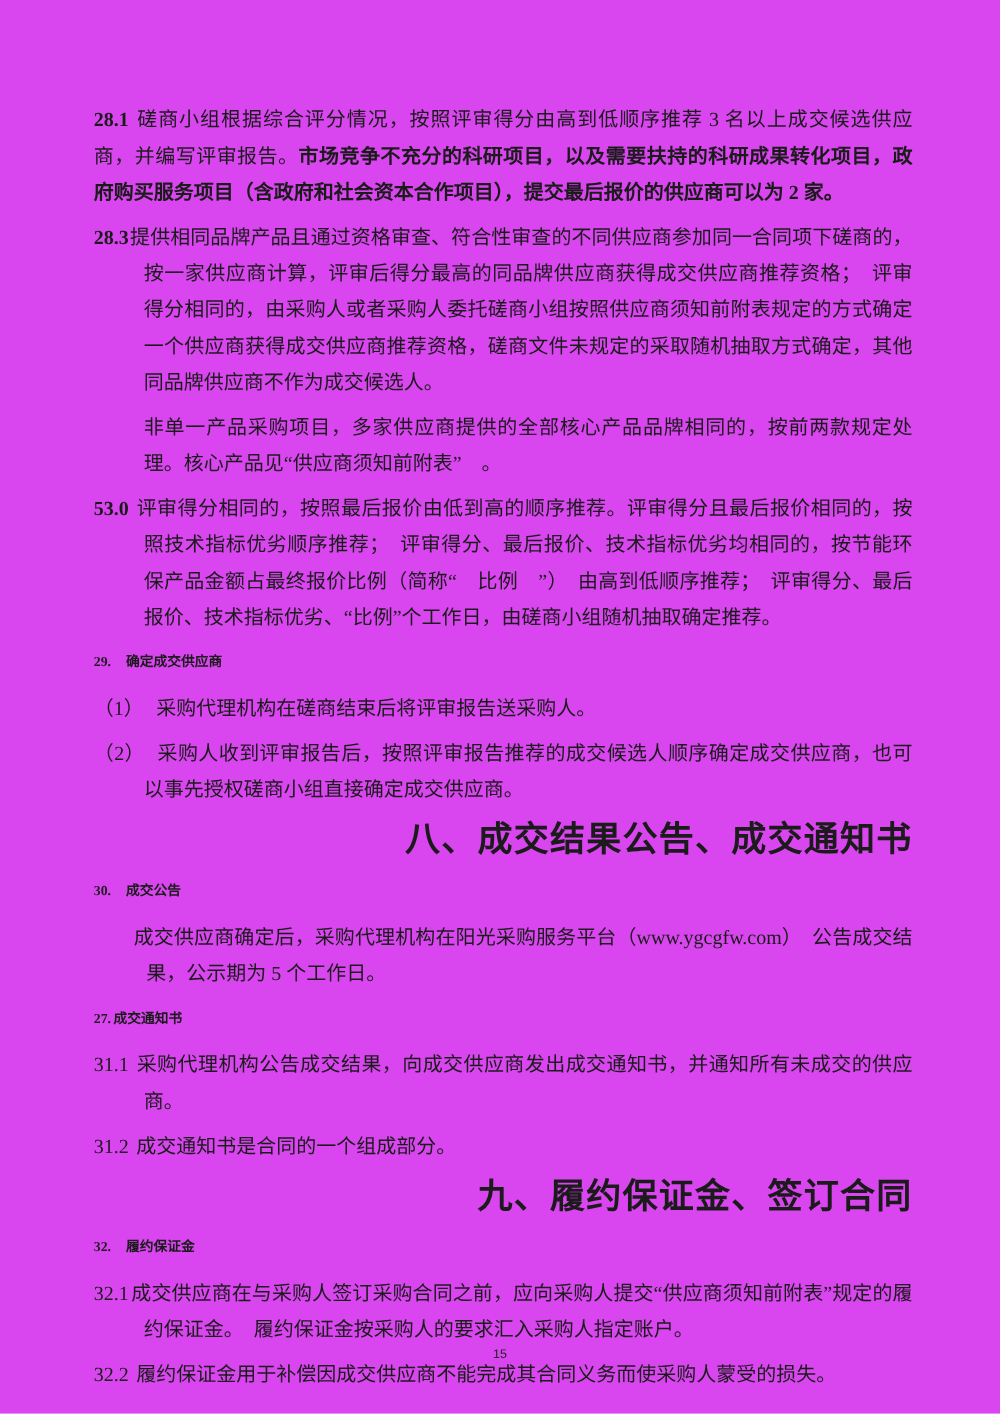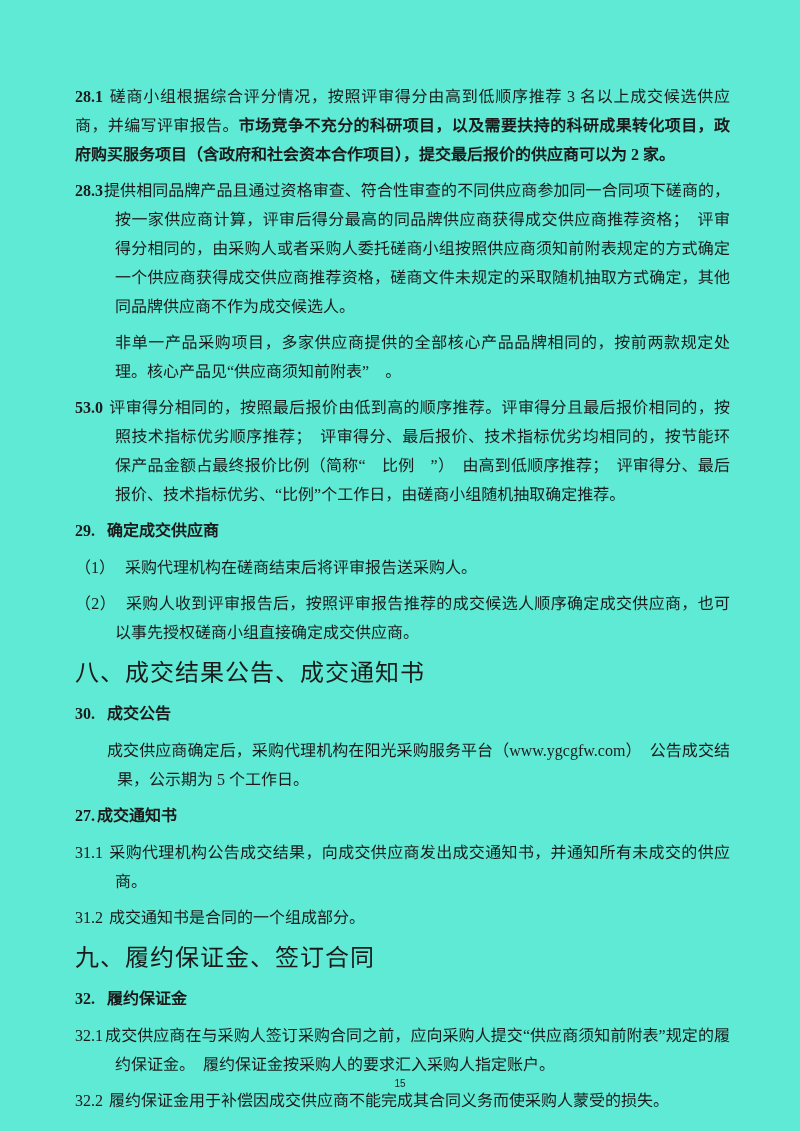"28.1 磋商小组根据综合评分情况，按照评审得分由高到低顺序推荐 3" .page { background: #5eead4 -> #d946ef }
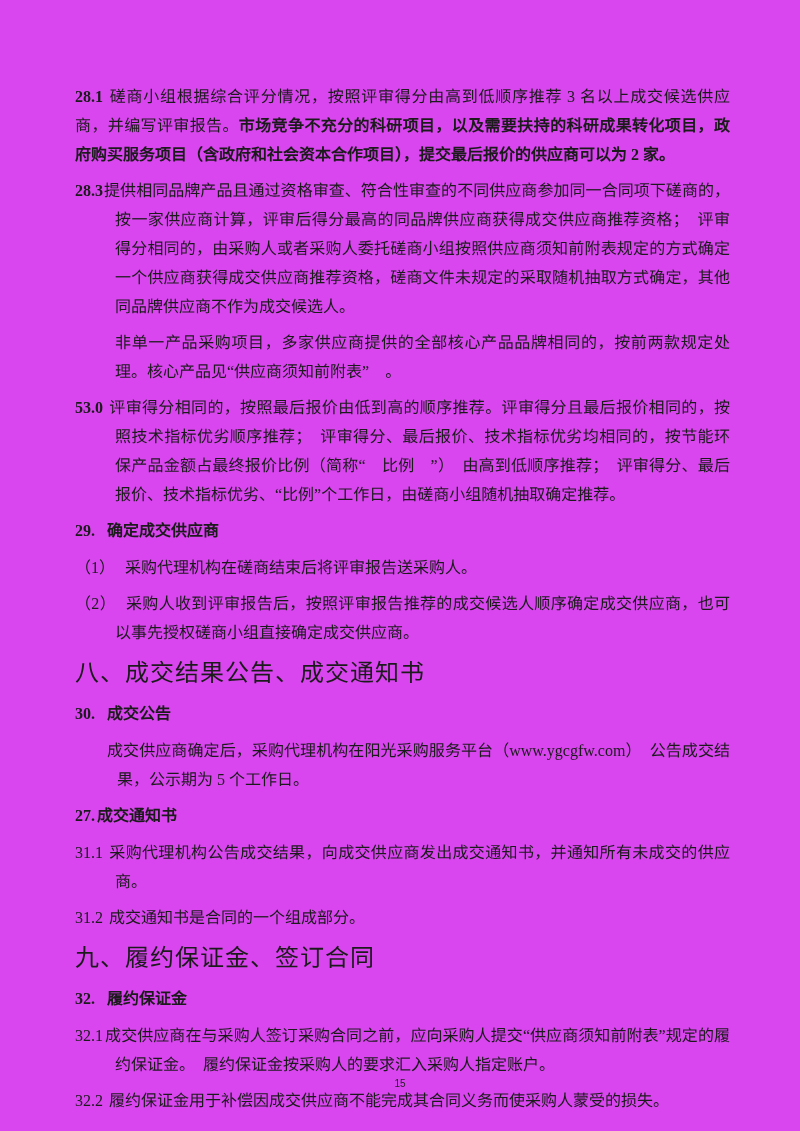"29. 确定成交供应商" .num-heading { font-size: 16px -> 11px }
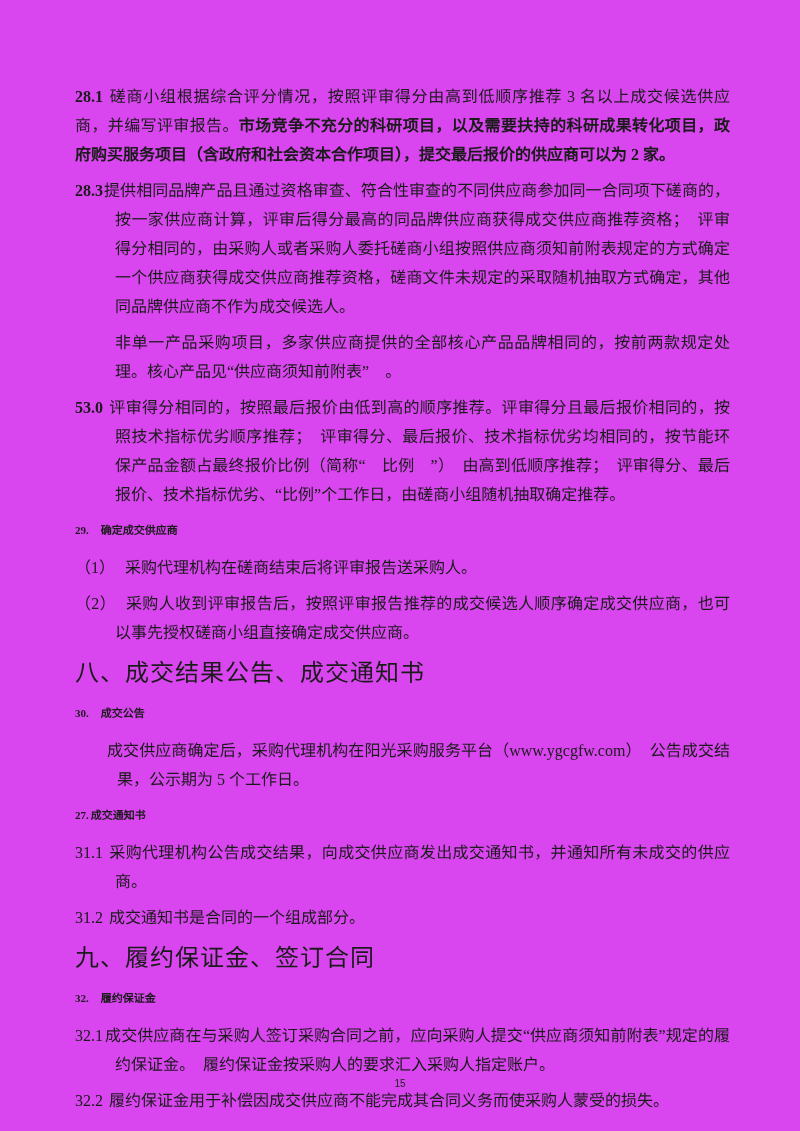"八、成交结果公告、成交通知书" .sec-heading { font-size: 24px -> 28px; font-weight: normal -> bold; text-align: left -> right }
